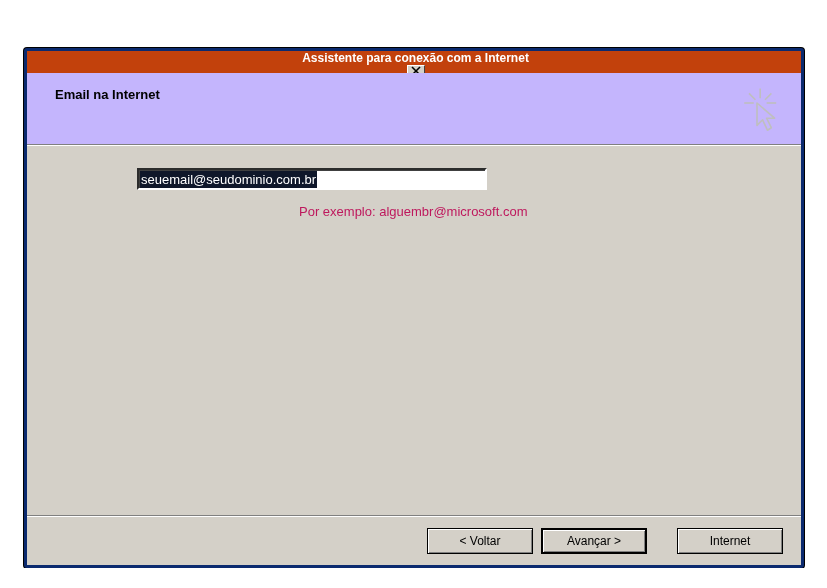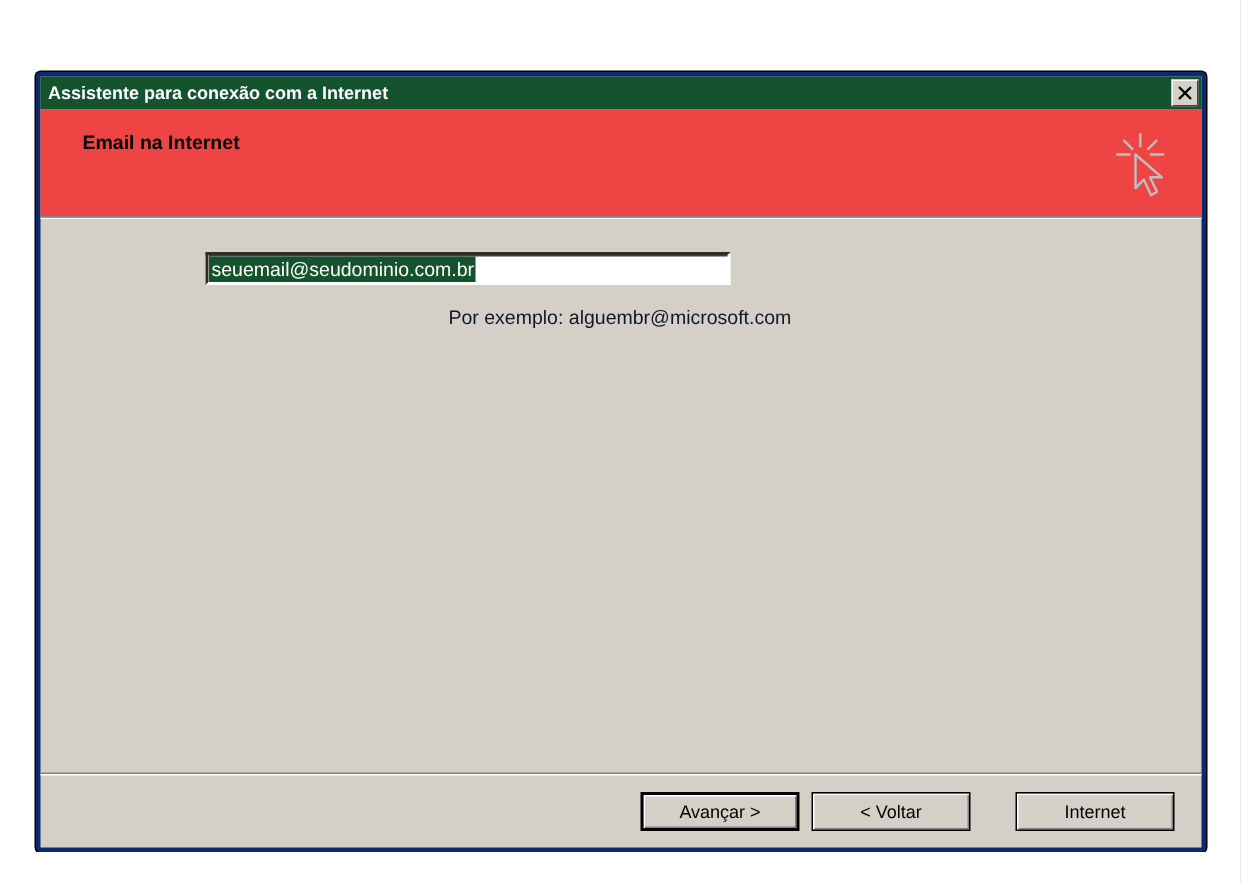"Assistente para conexão com a" .titlebar { background: #14532d -> #c2410c; flex-direction: none -> column }
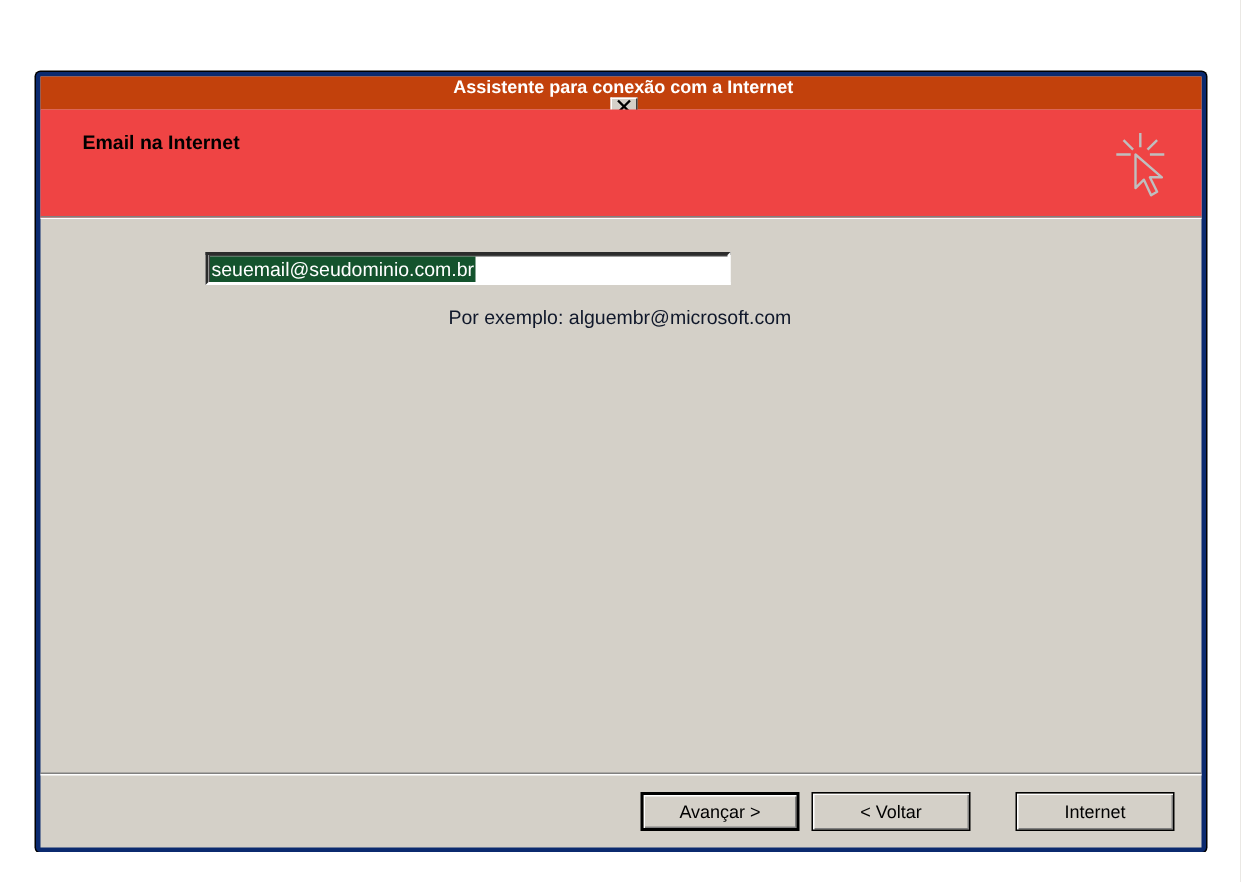"Email na Internet" .header { background: #ef4444 -> #c4b5fd }
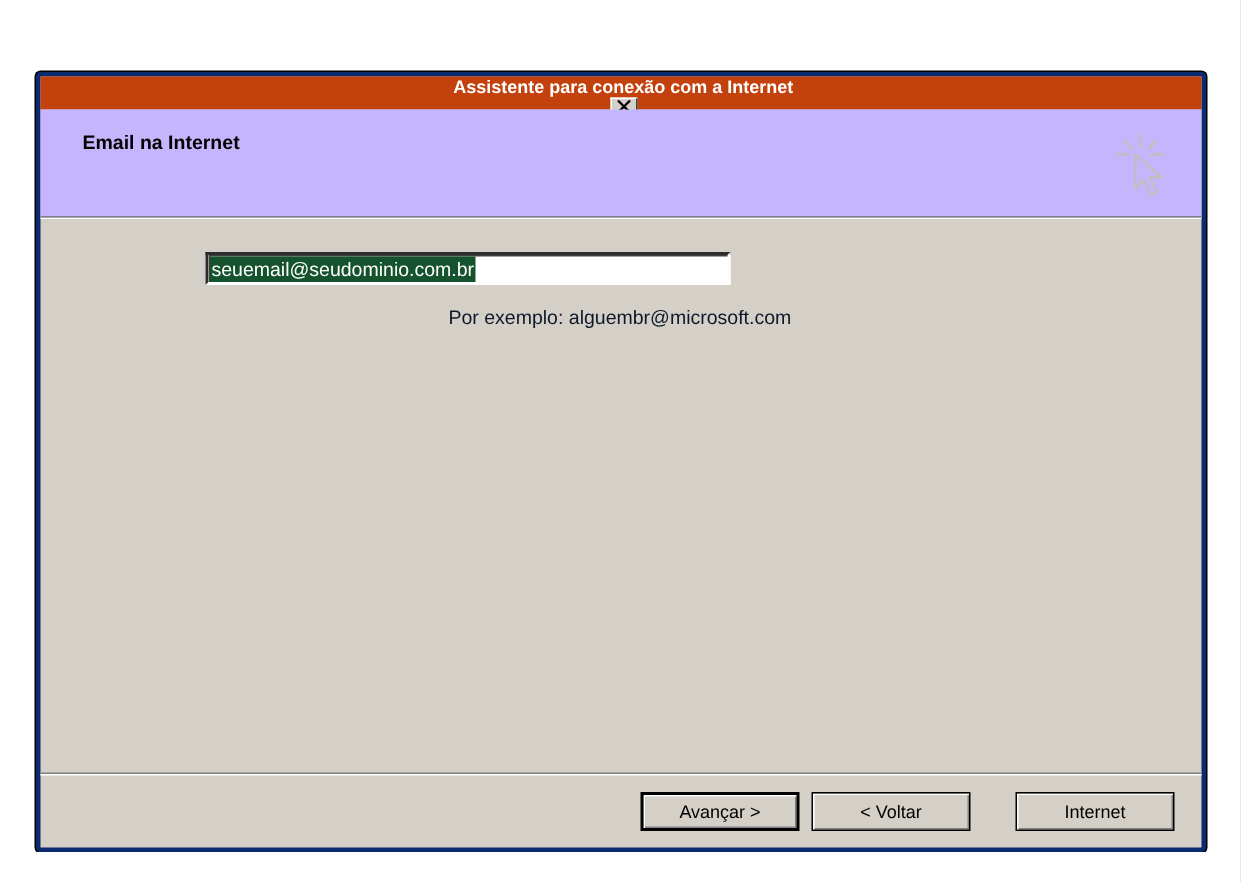"seuemail@seudominio.com.br" .input-selected { background: #14532d -> #0f172a }
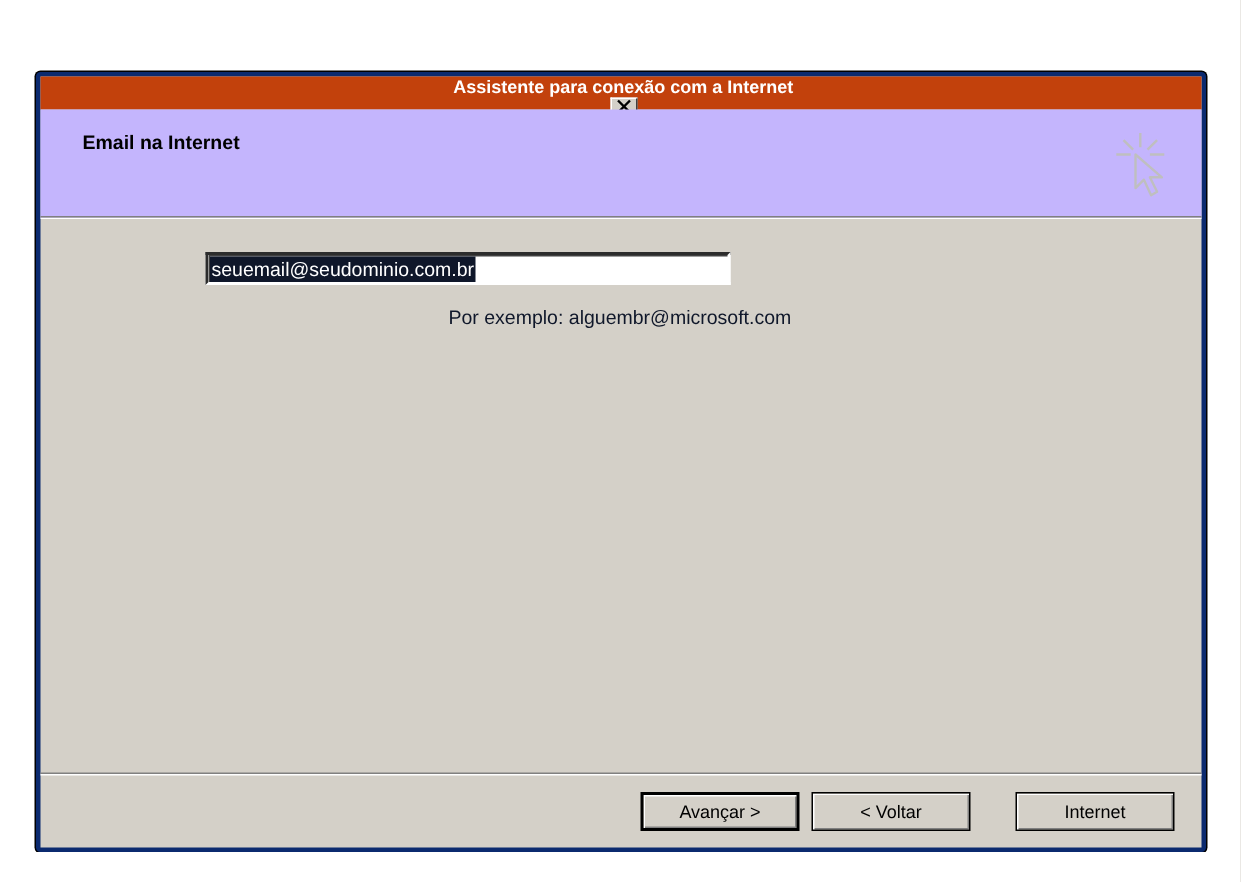"Por exemplo: alguembr@microsoft.com" .example-row { color: #0f172a -> #be185d }
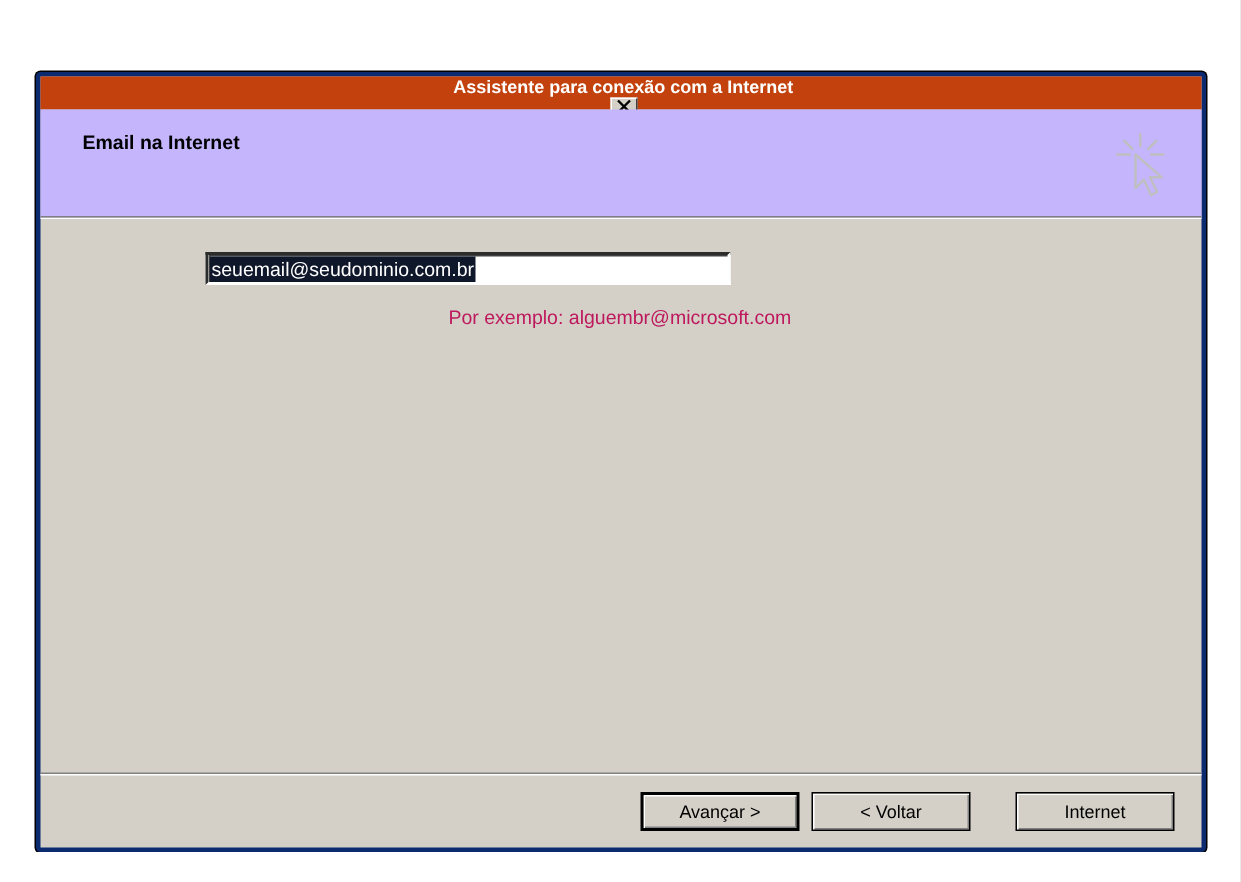"Avançar >" button.btn { order: before "< Voltar" -> after "< Voltar" }
